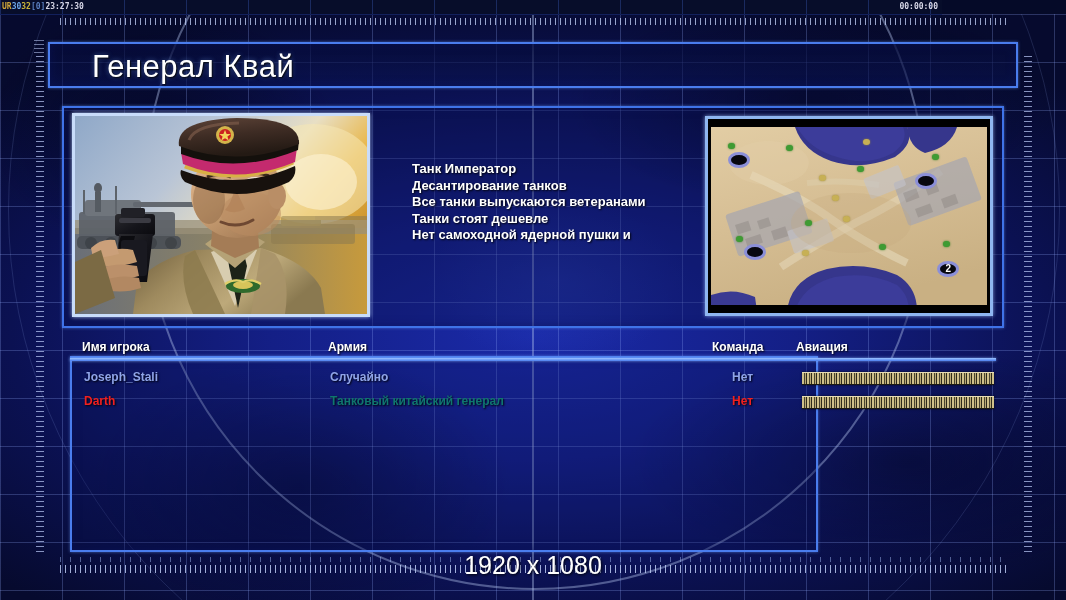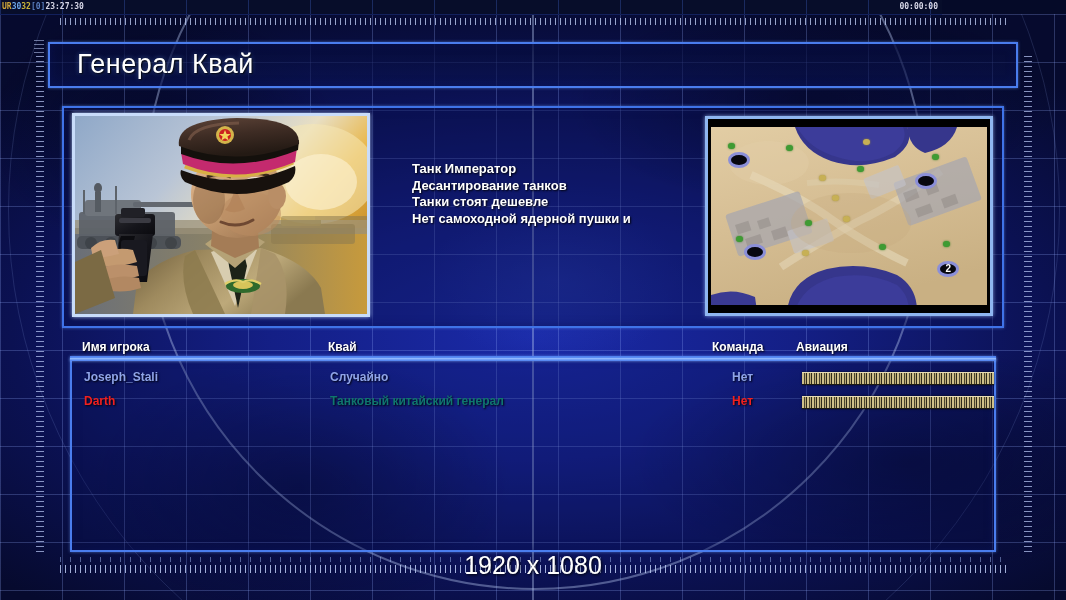"Генерал Квай" #title-text { font-size: 27px -> 31px; left: 27px -> 42px }
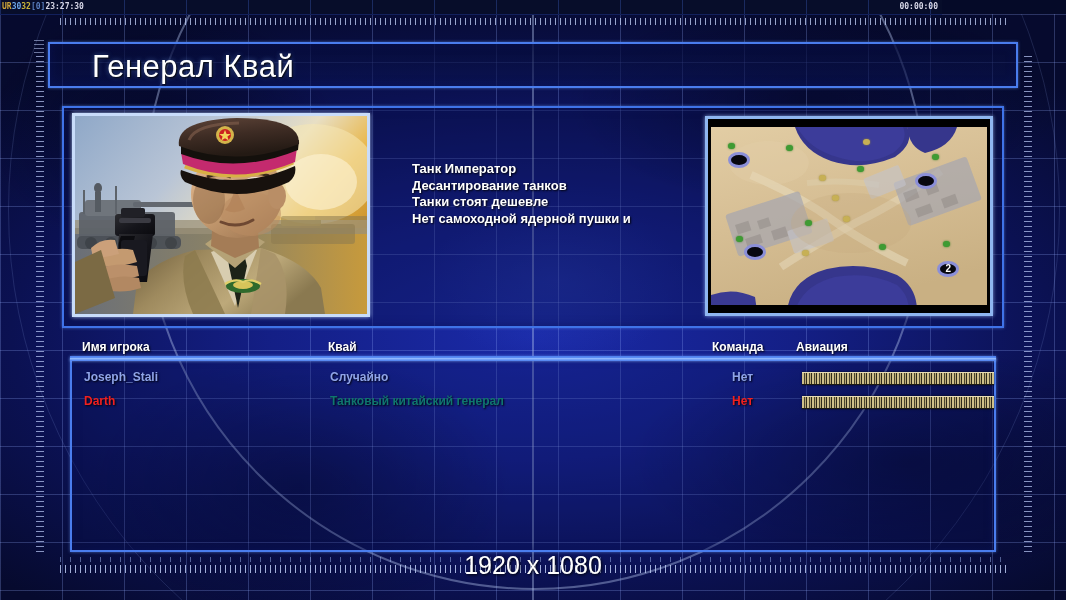"Все танки выпускаются ветеранами" div.ab-line { html: none -> <div>Все танки выпускаются ветеранами</div> }
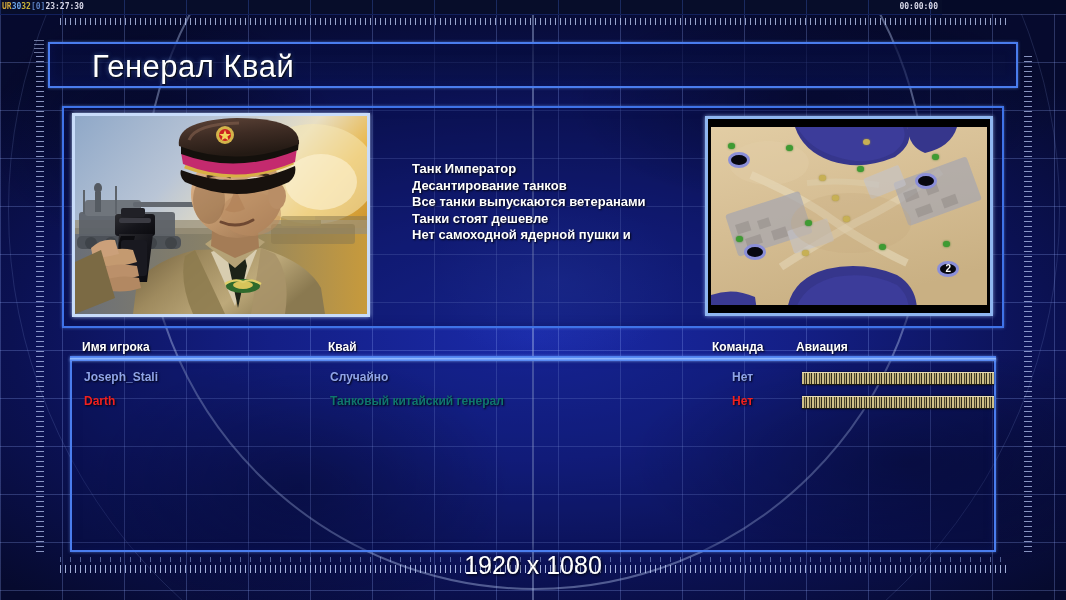"Квай" div.col-head { text: Квай -> Армия }
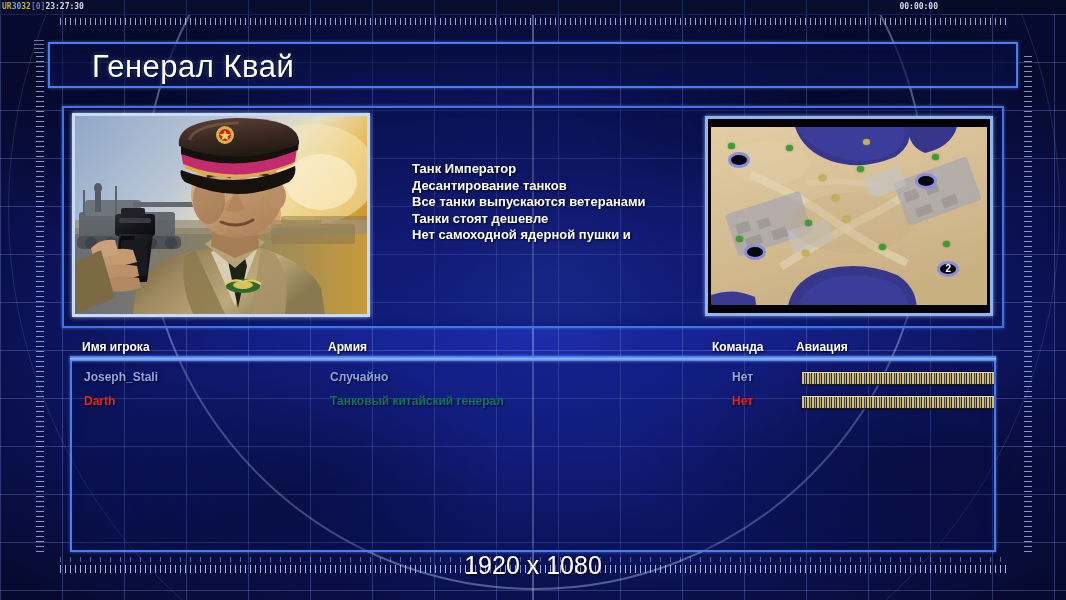"Joseph_Stali" #roster-panel { width: 926px -> 748px }
